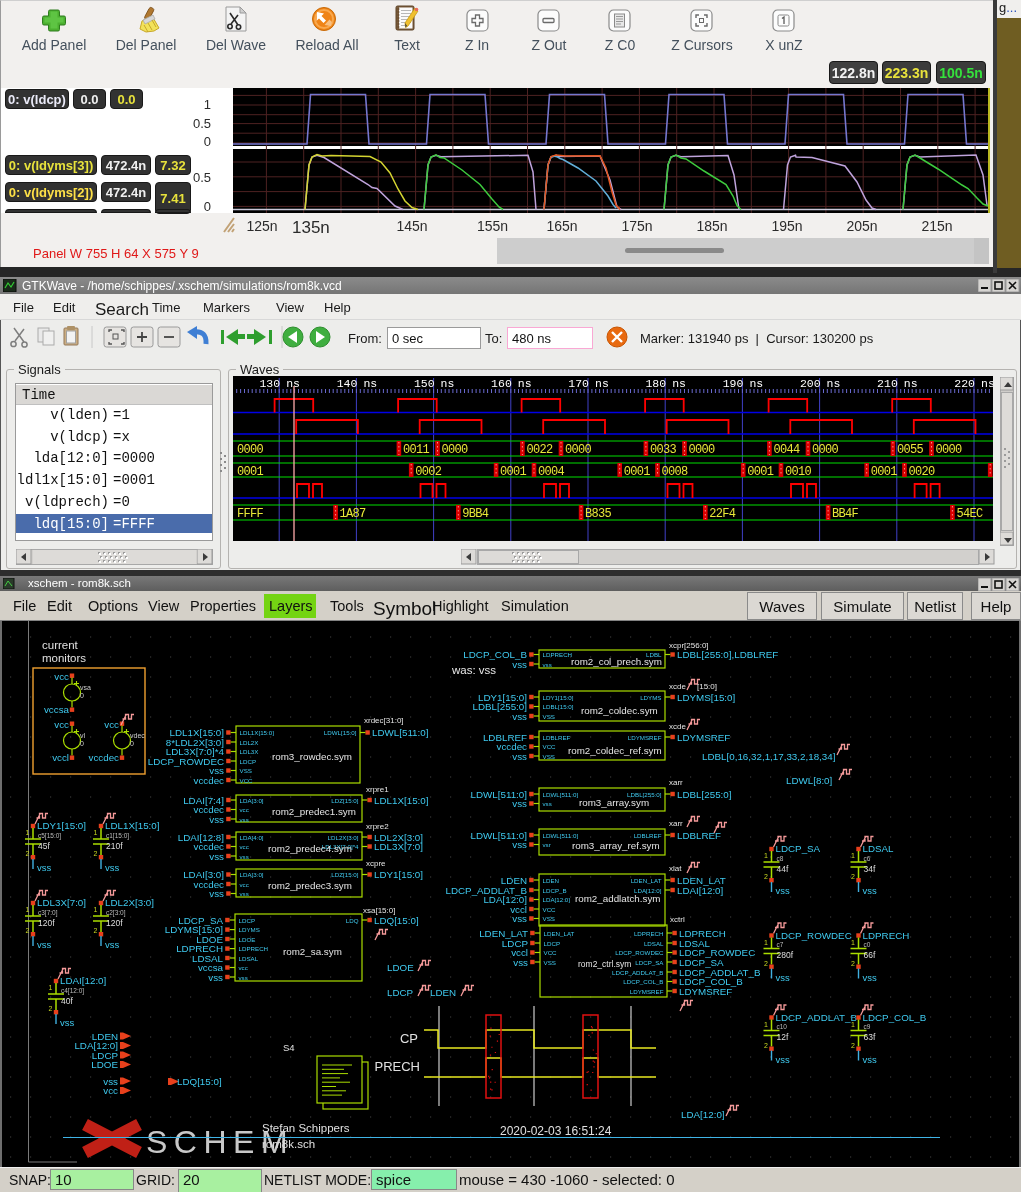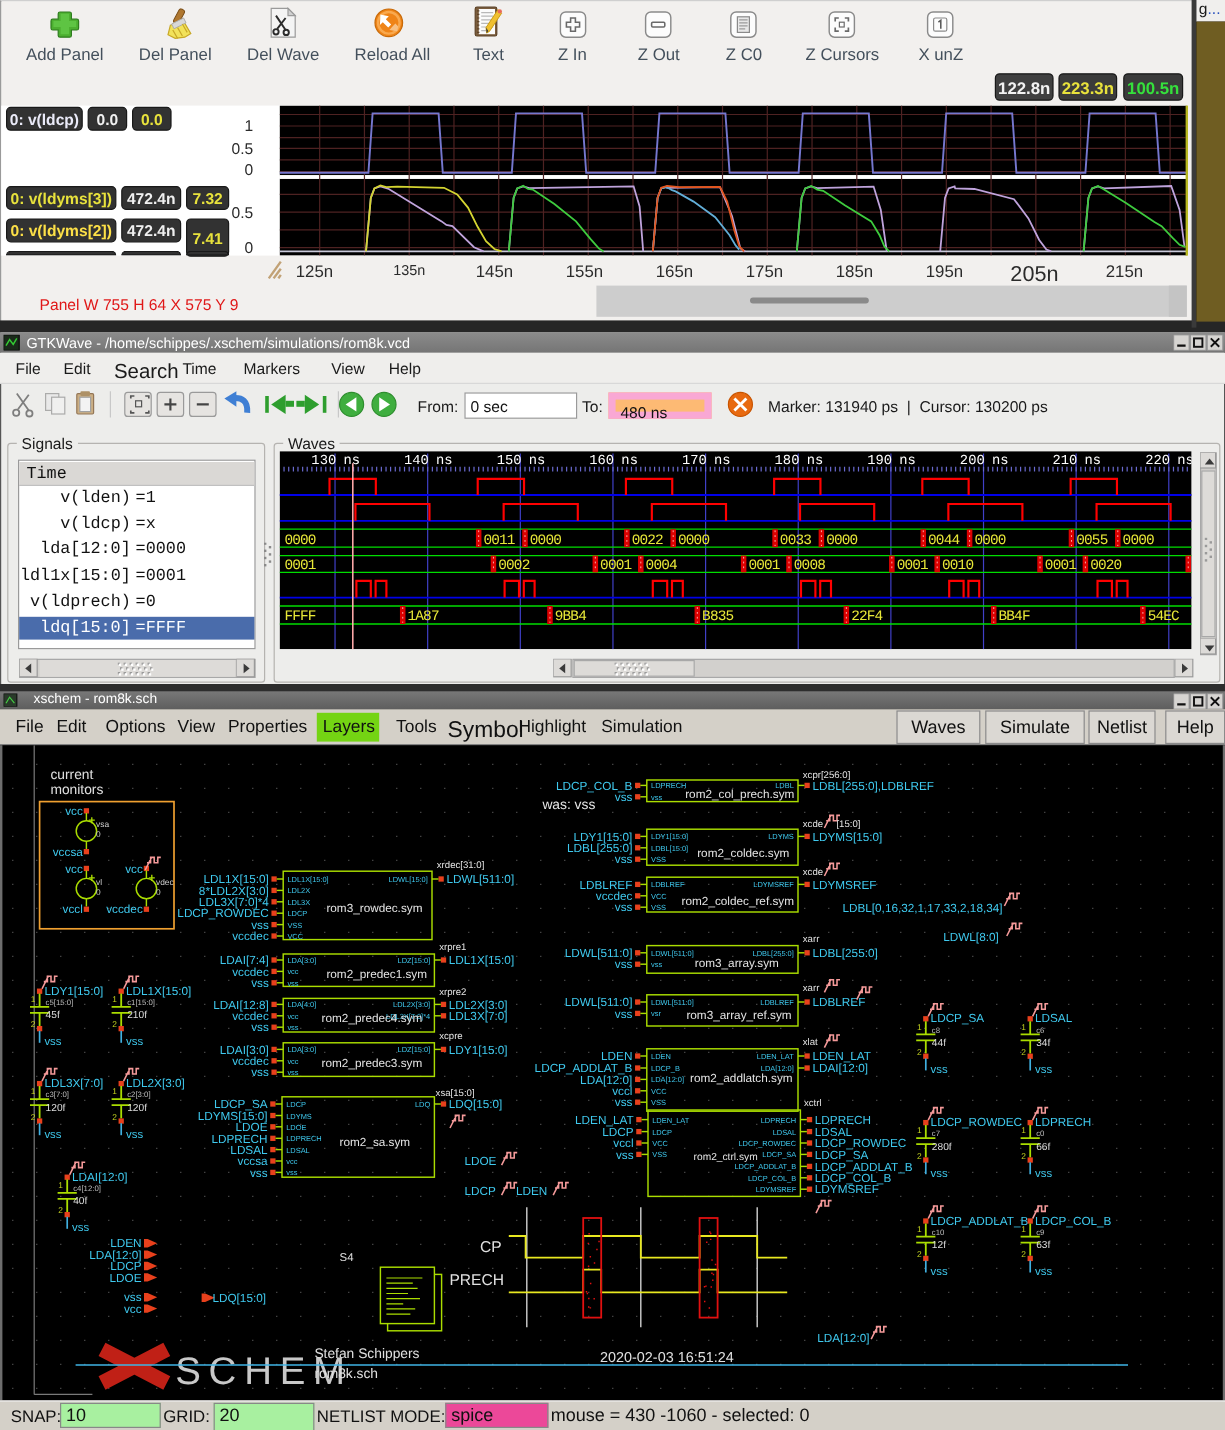"135n" div.ticklab { font-size: 12px -> 17px; left: 311px -> 292px; text-align: center -> none }
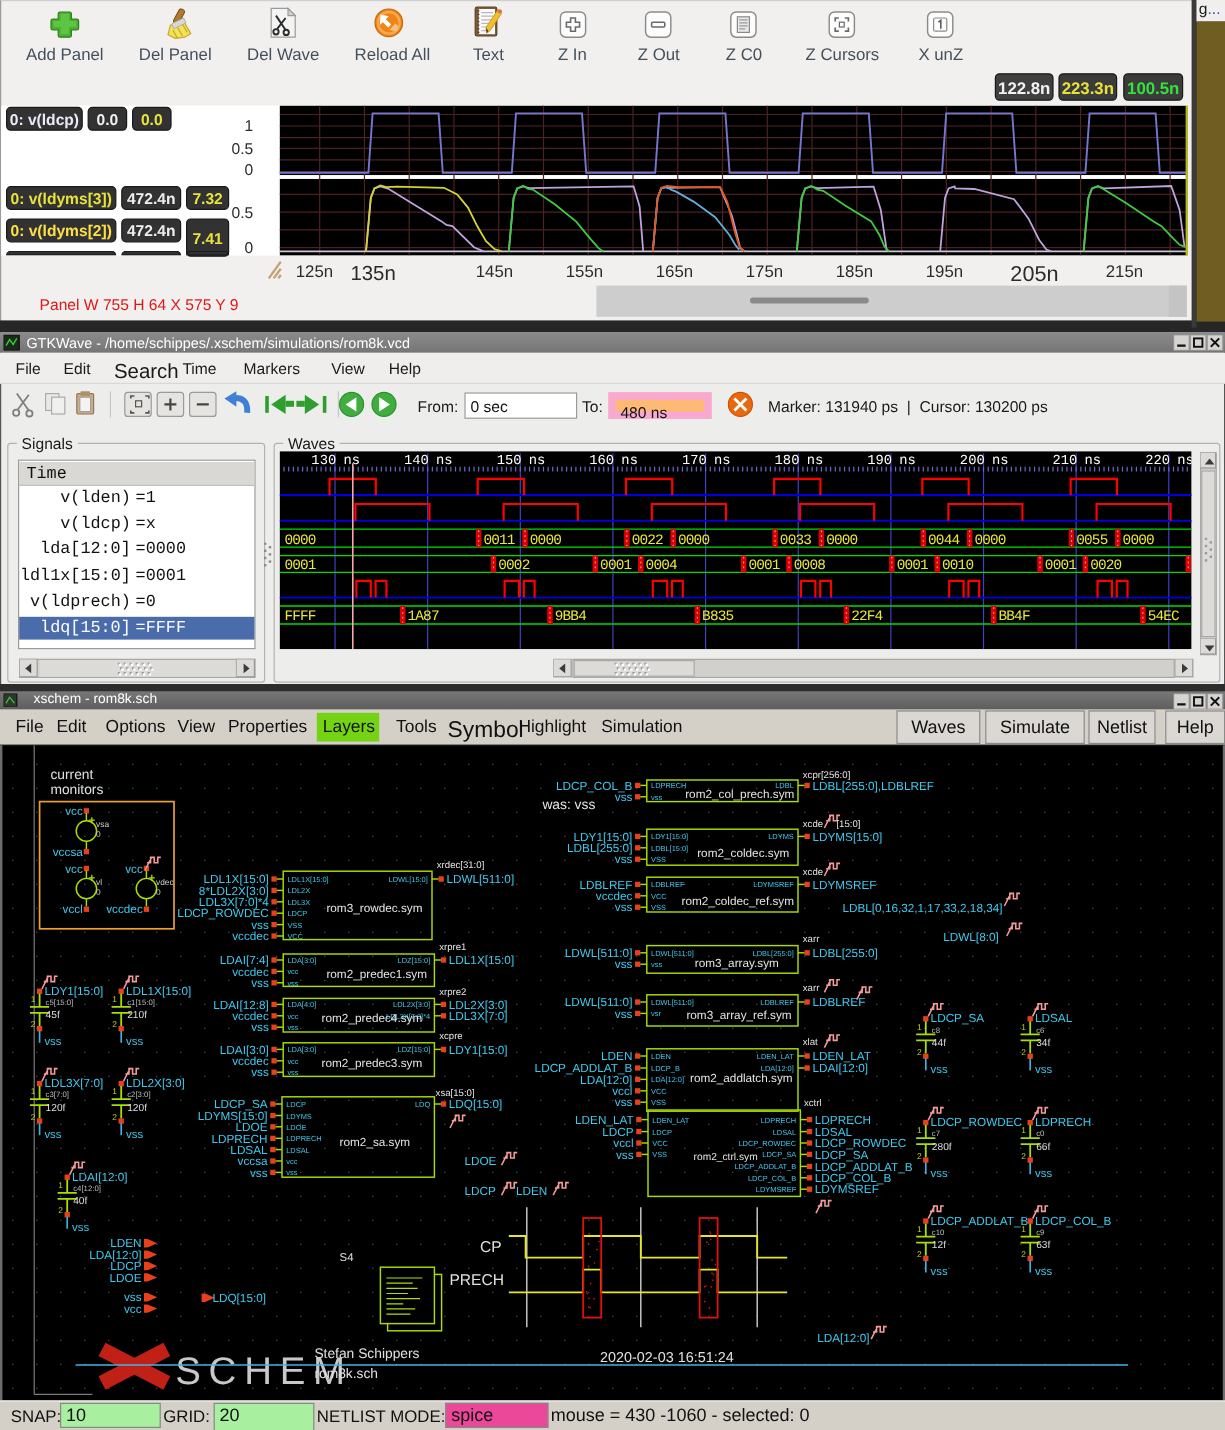"155n" div.ticklab { left: 457px -> 477px; text-align: center -> left }
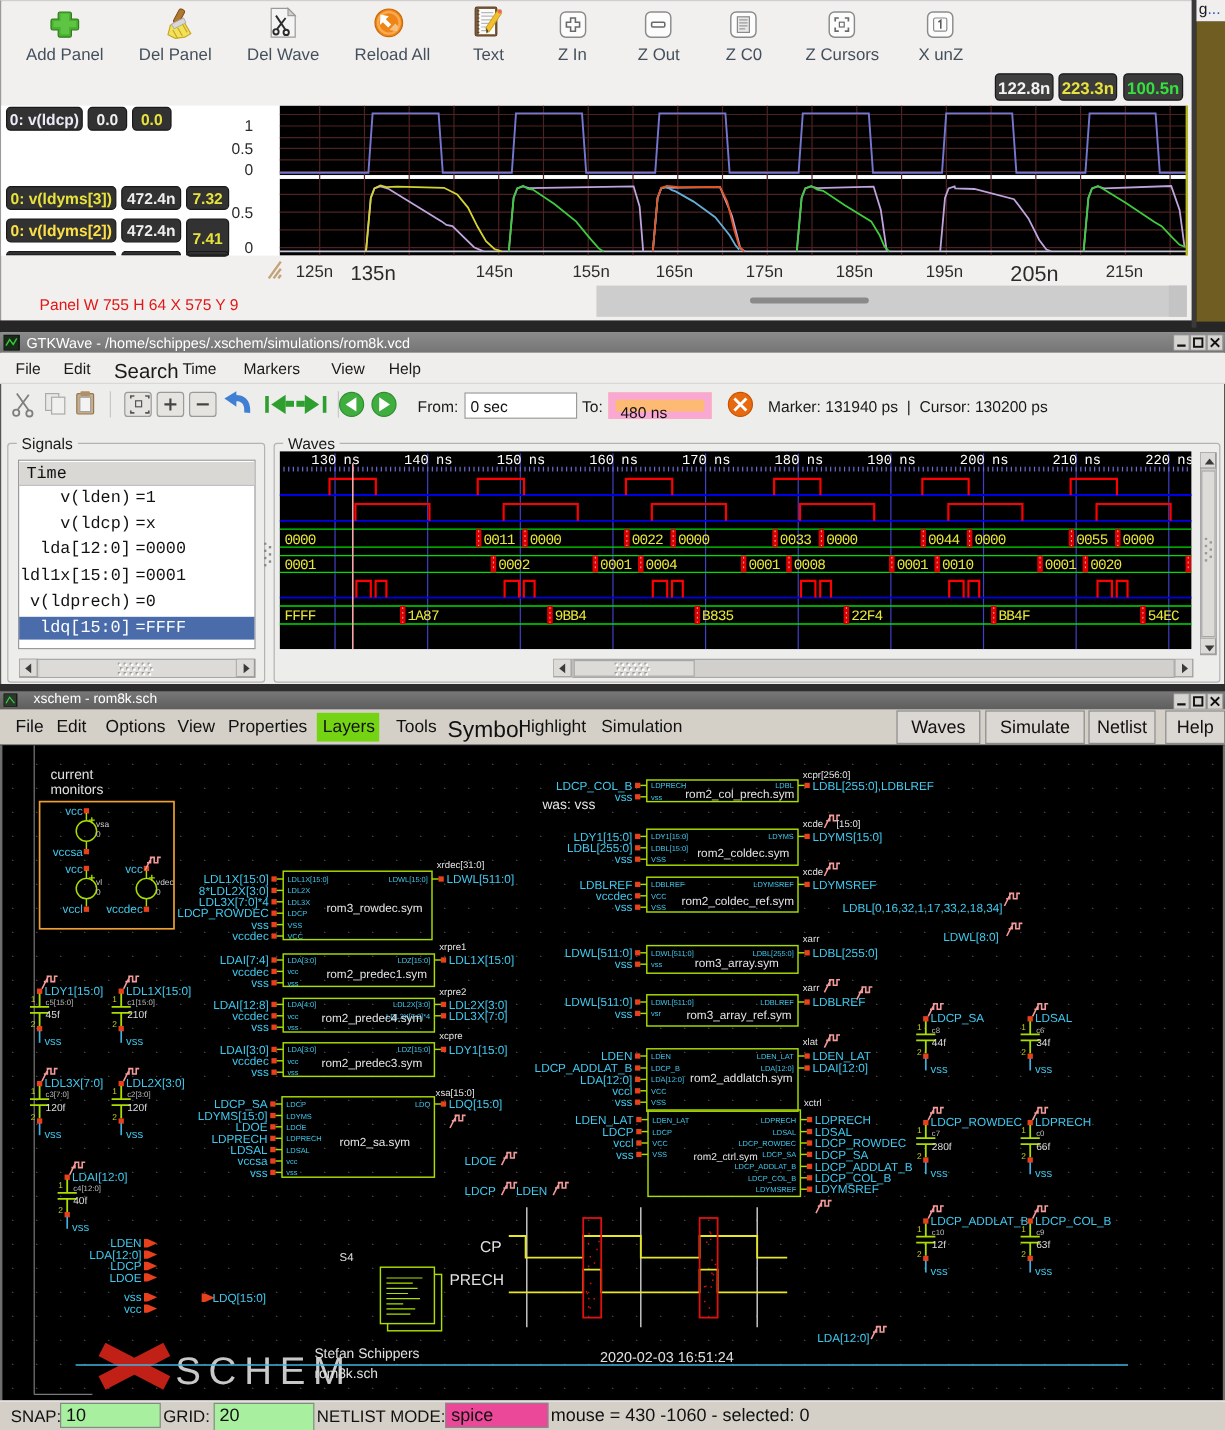"205n" div.ticklab { font-size: 18px -> 14px }
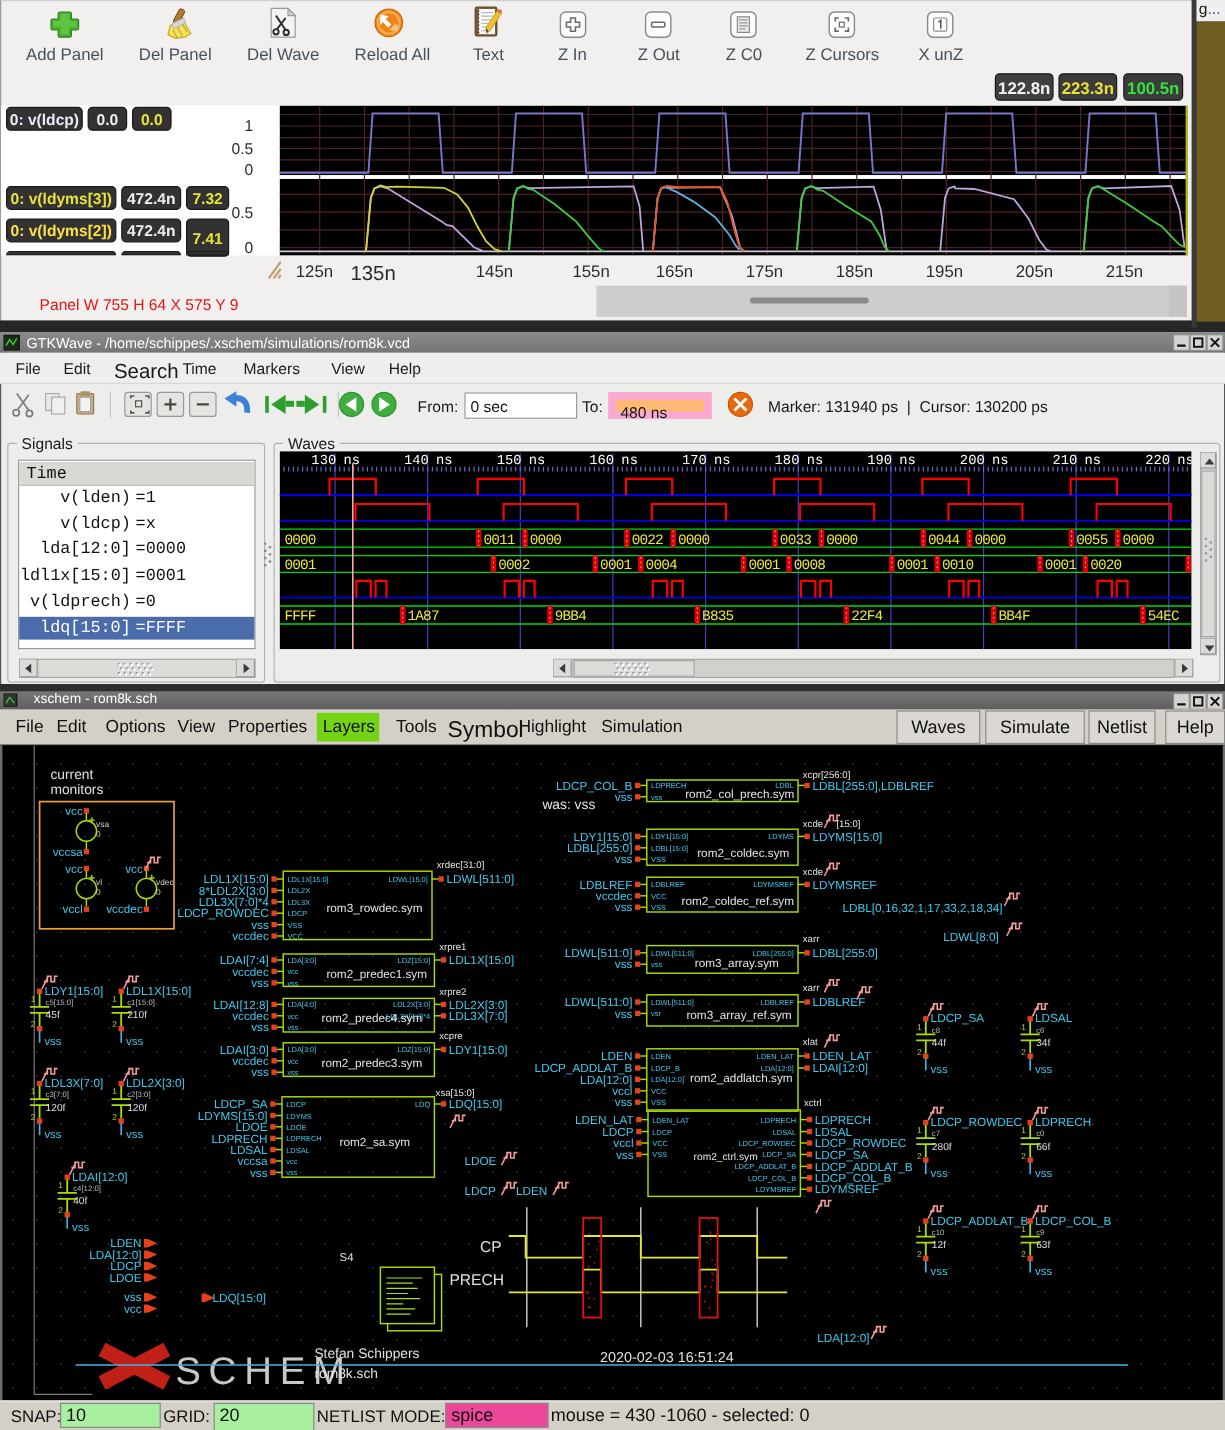"480 ns" div.abs { background: #fdba74 -> #ffffff; border: 6px solid #f9a8d4 -> 1px solid #f9a8d4 }
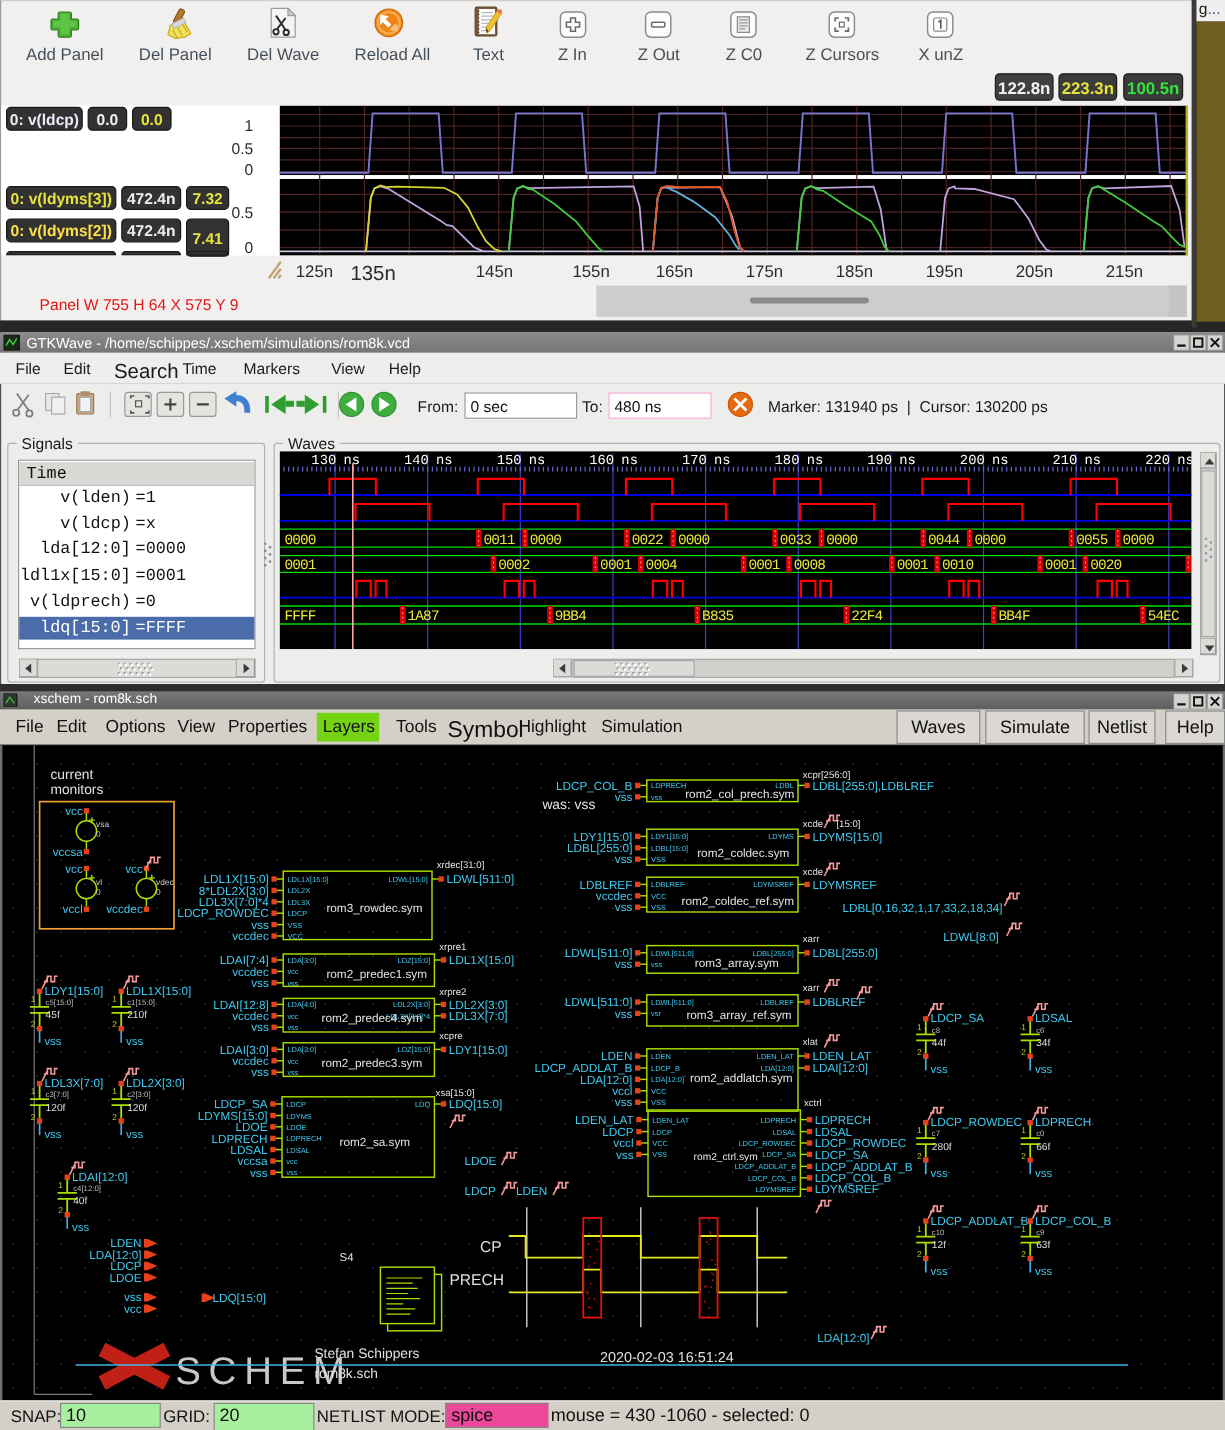"spice" div.abs { background: #ec4899 -> #86efac }
